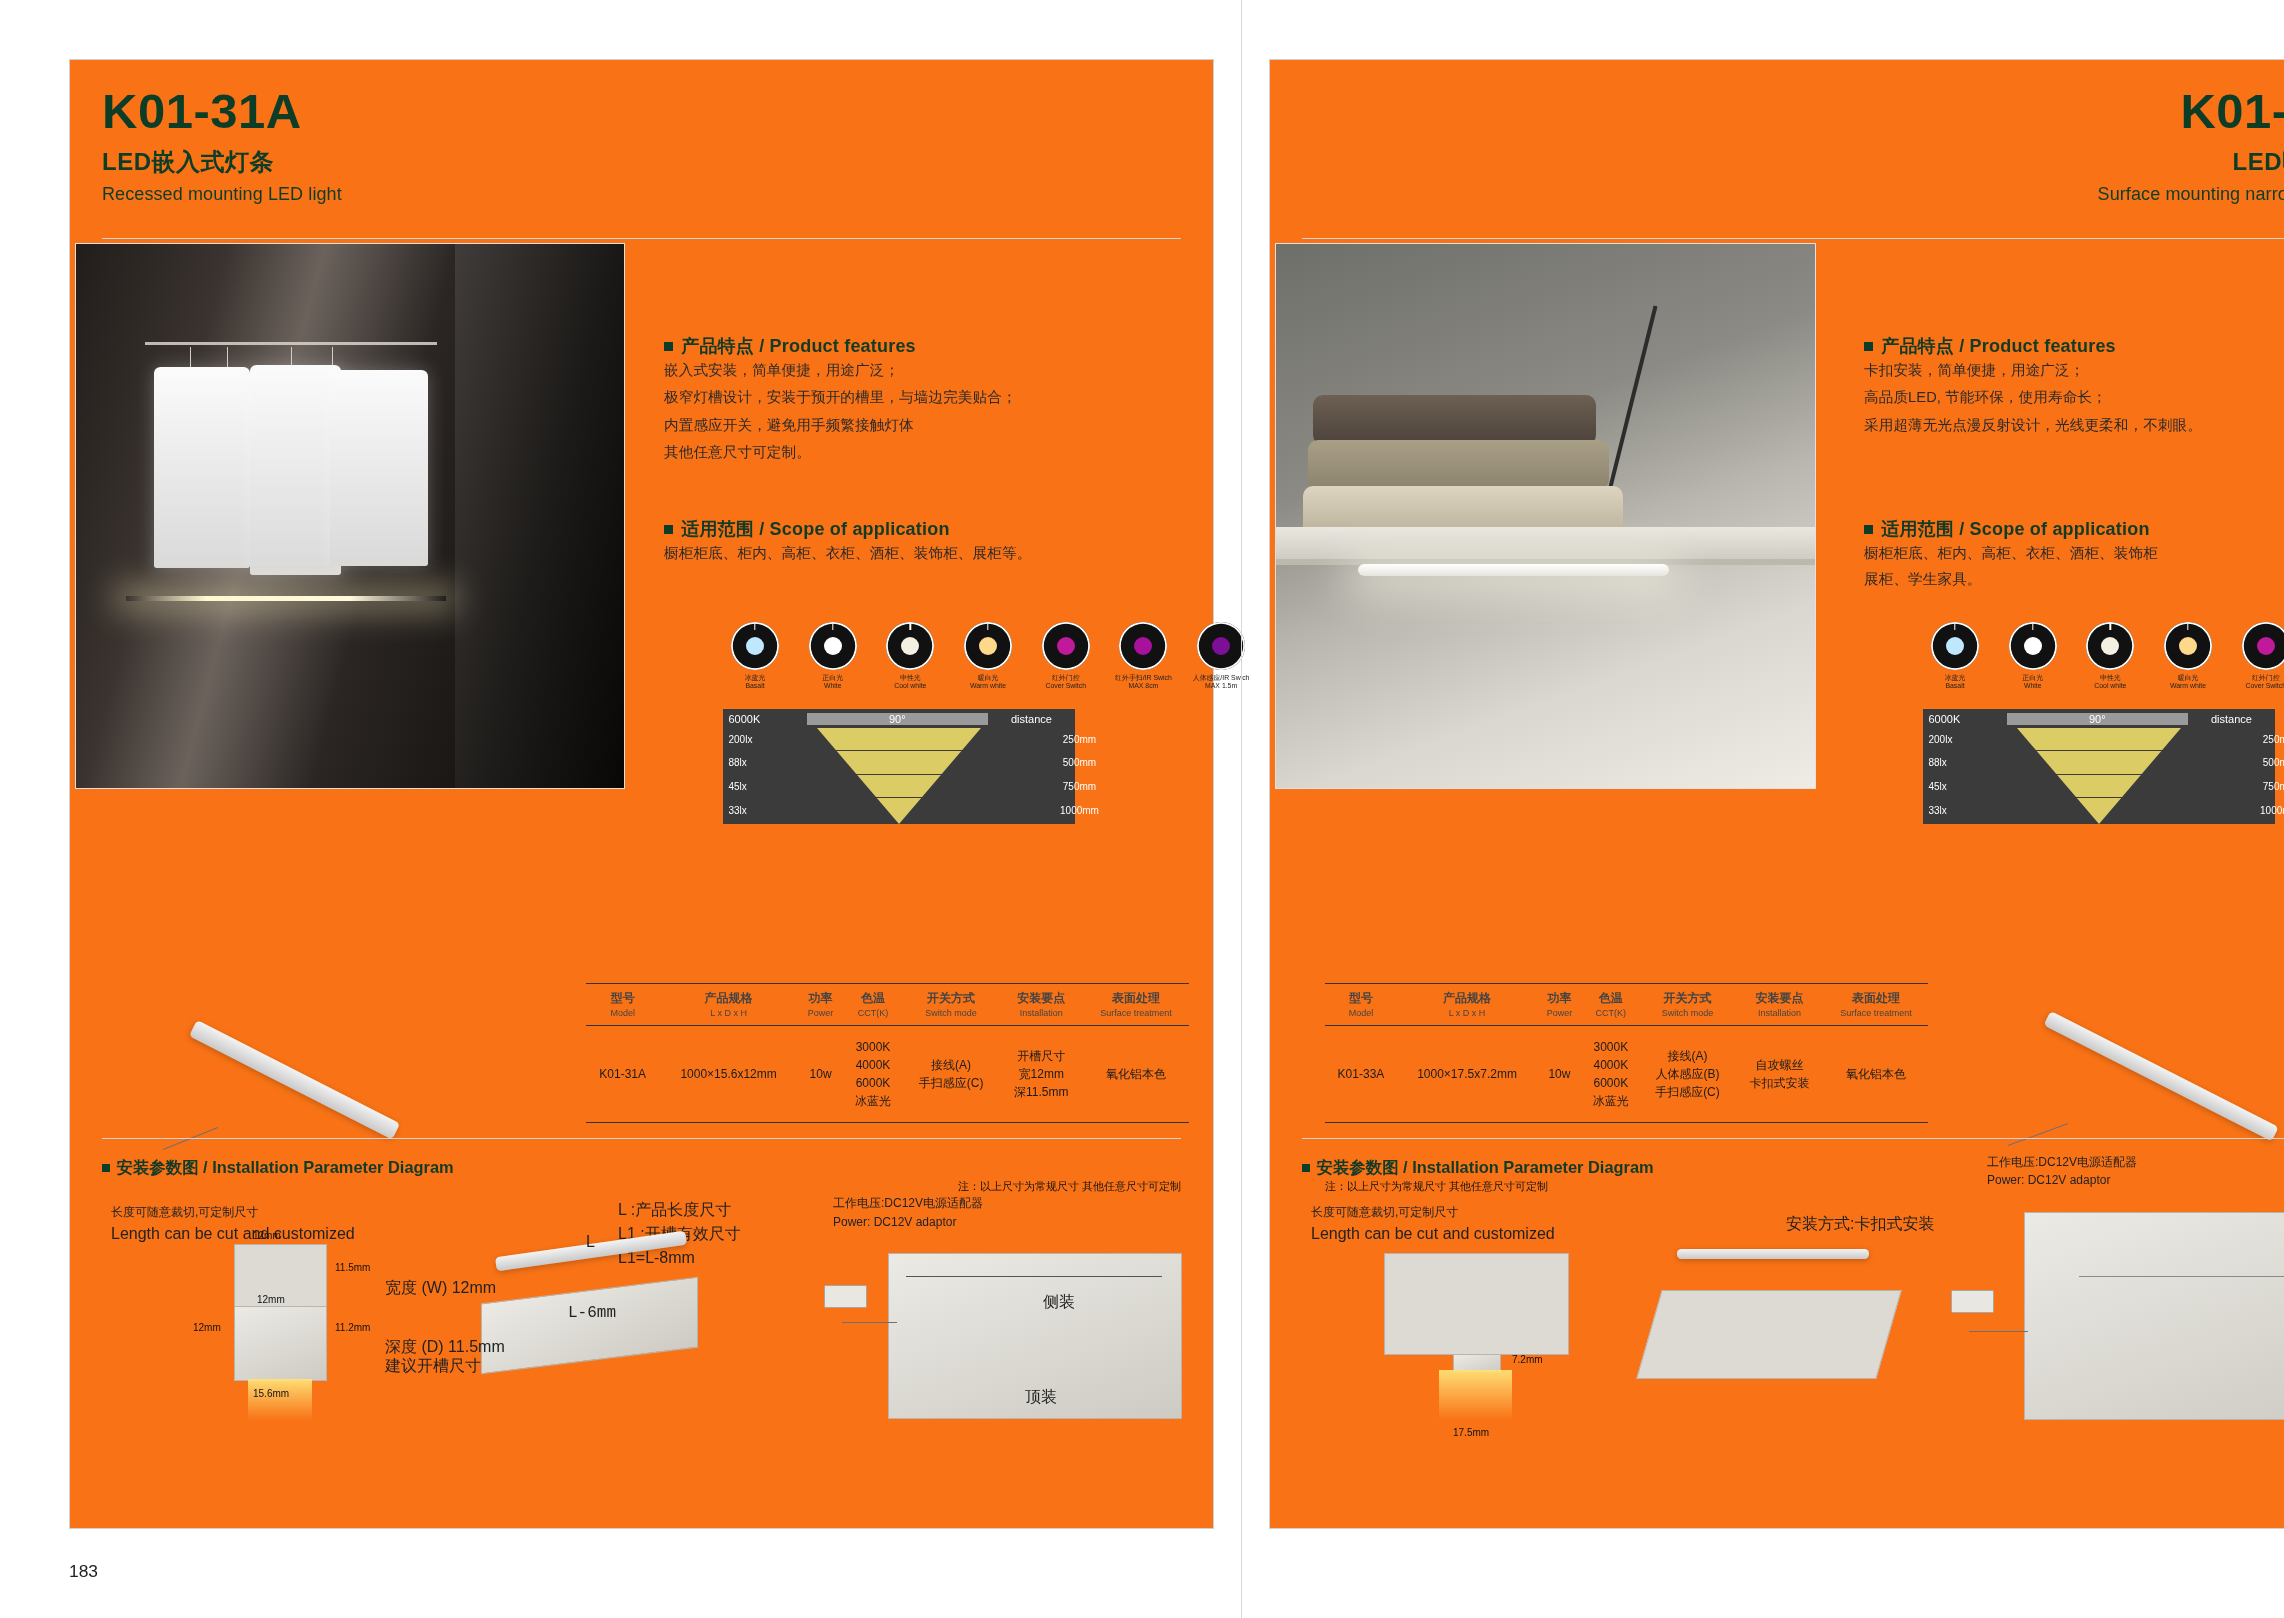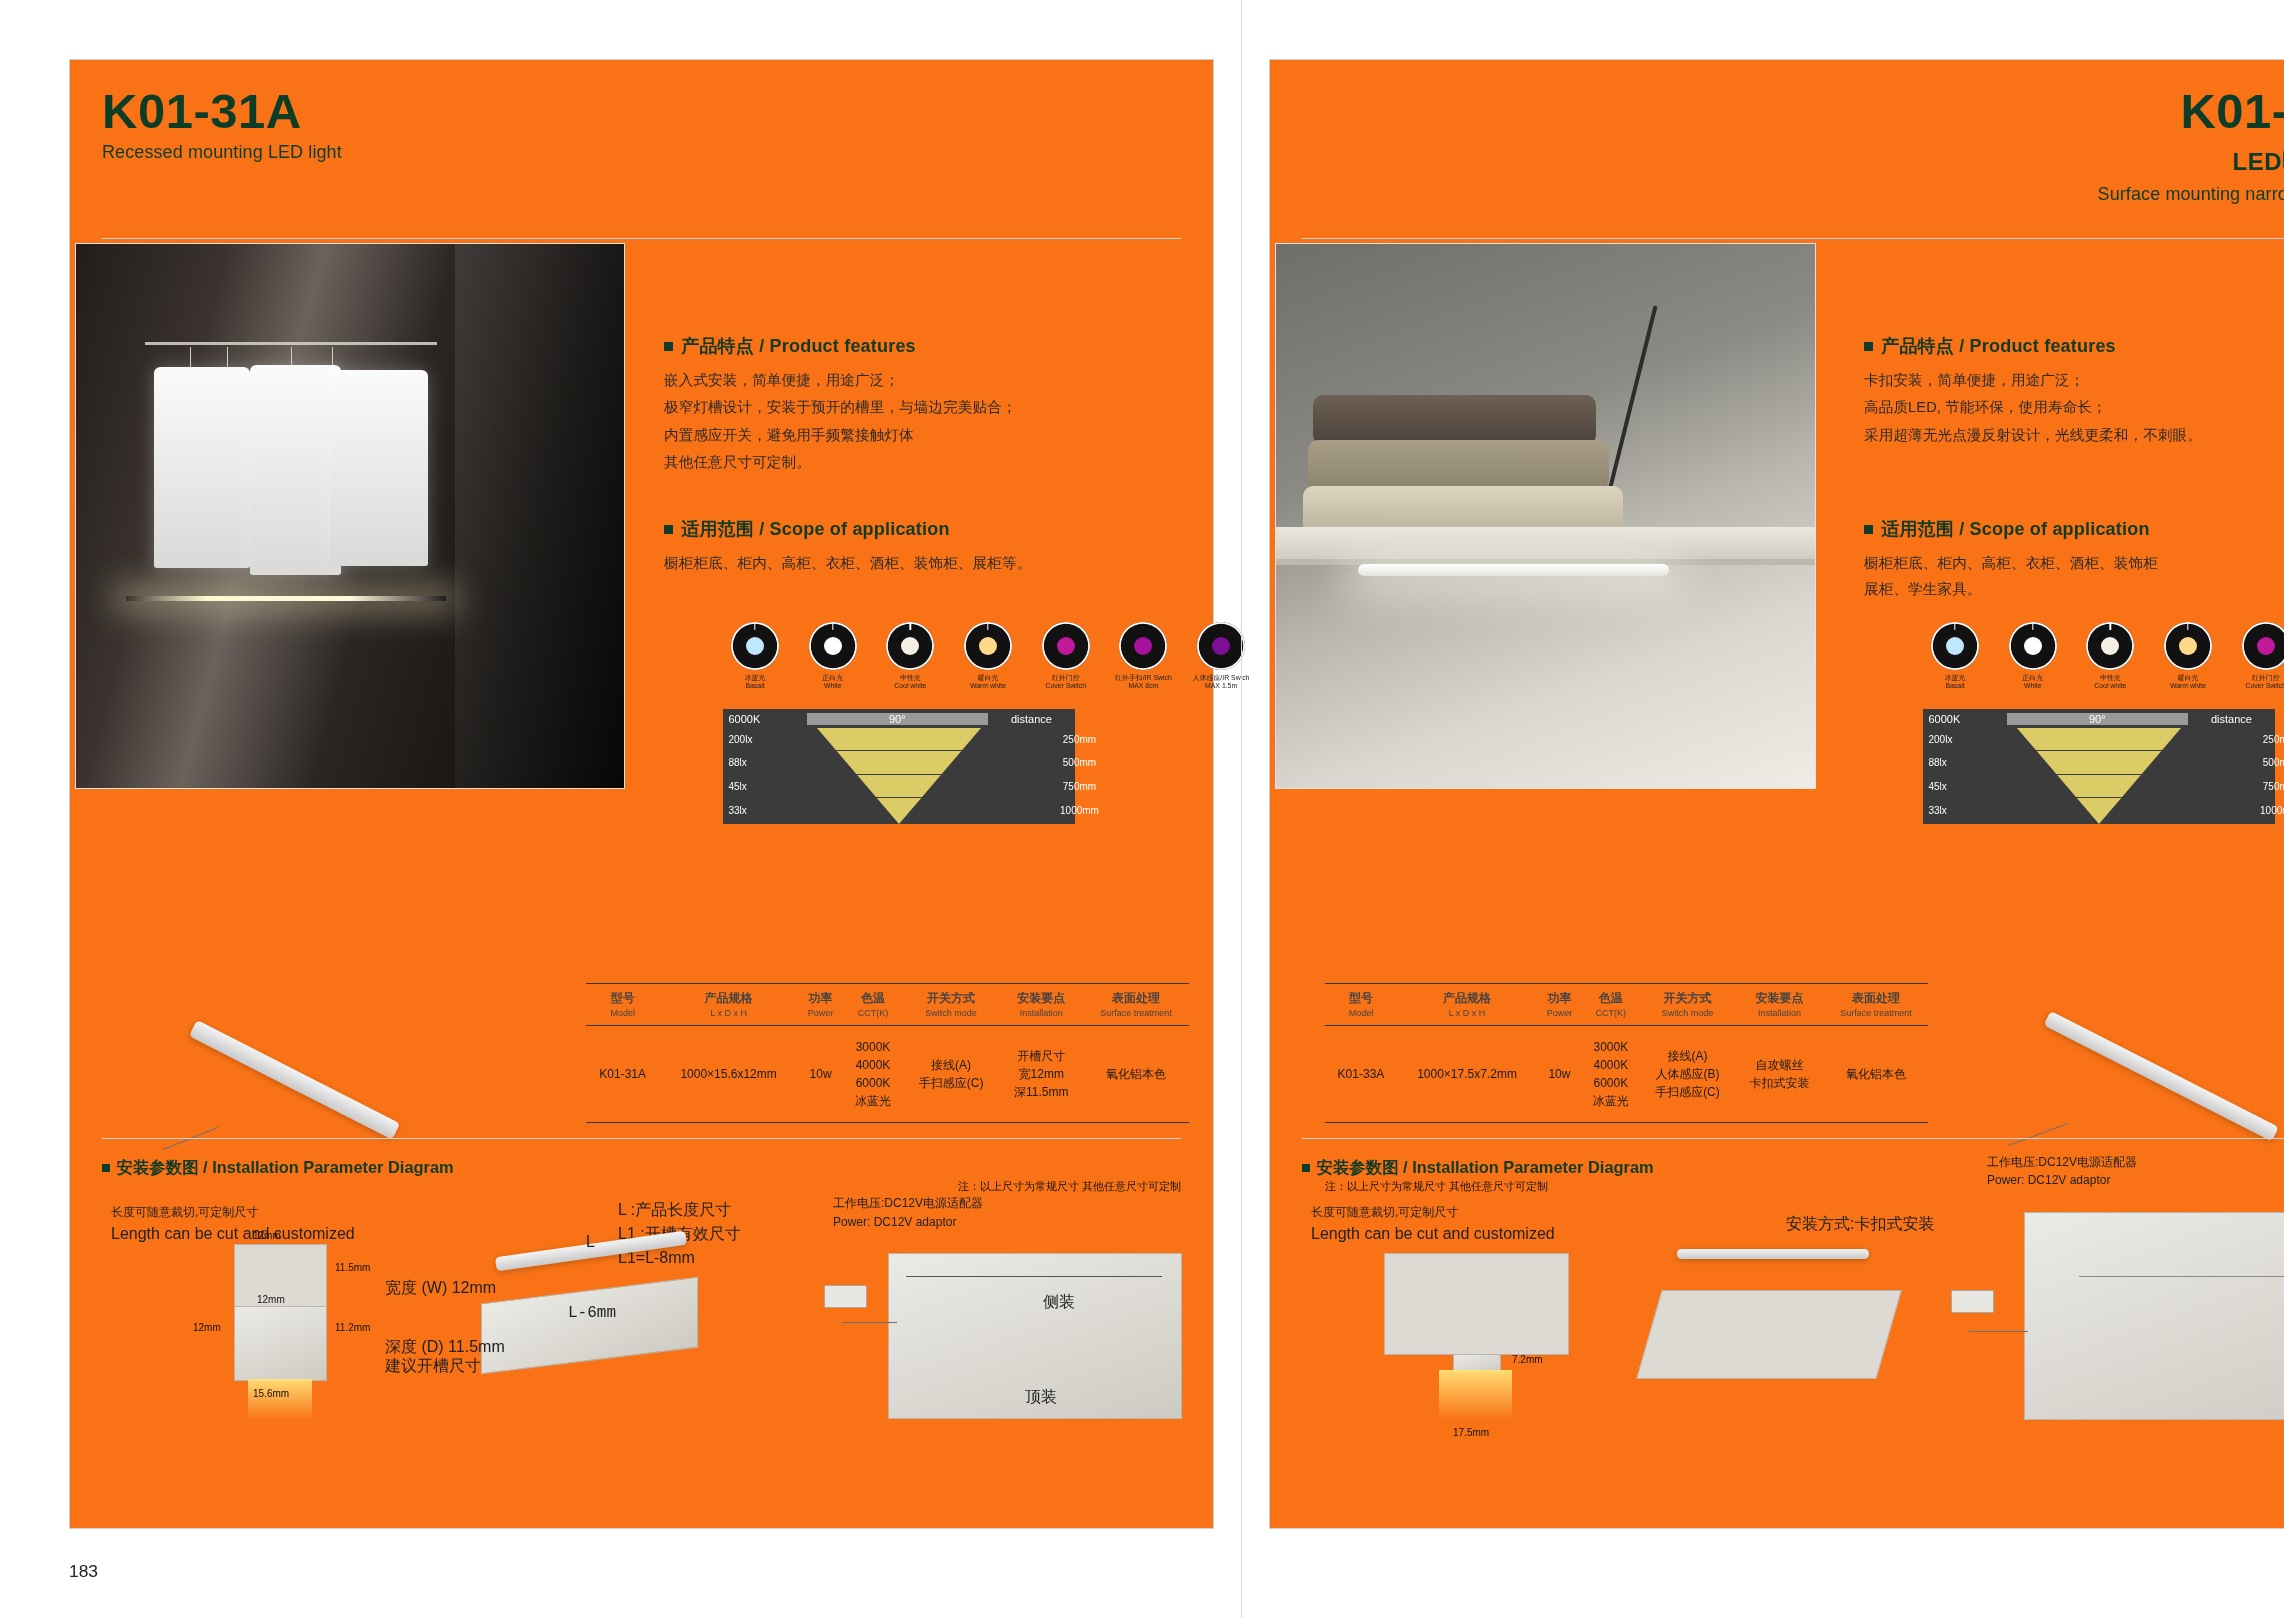"LED嵌入式灯条" div.cn-title { html: none -> <div>LED嵌入式灯条</div> }
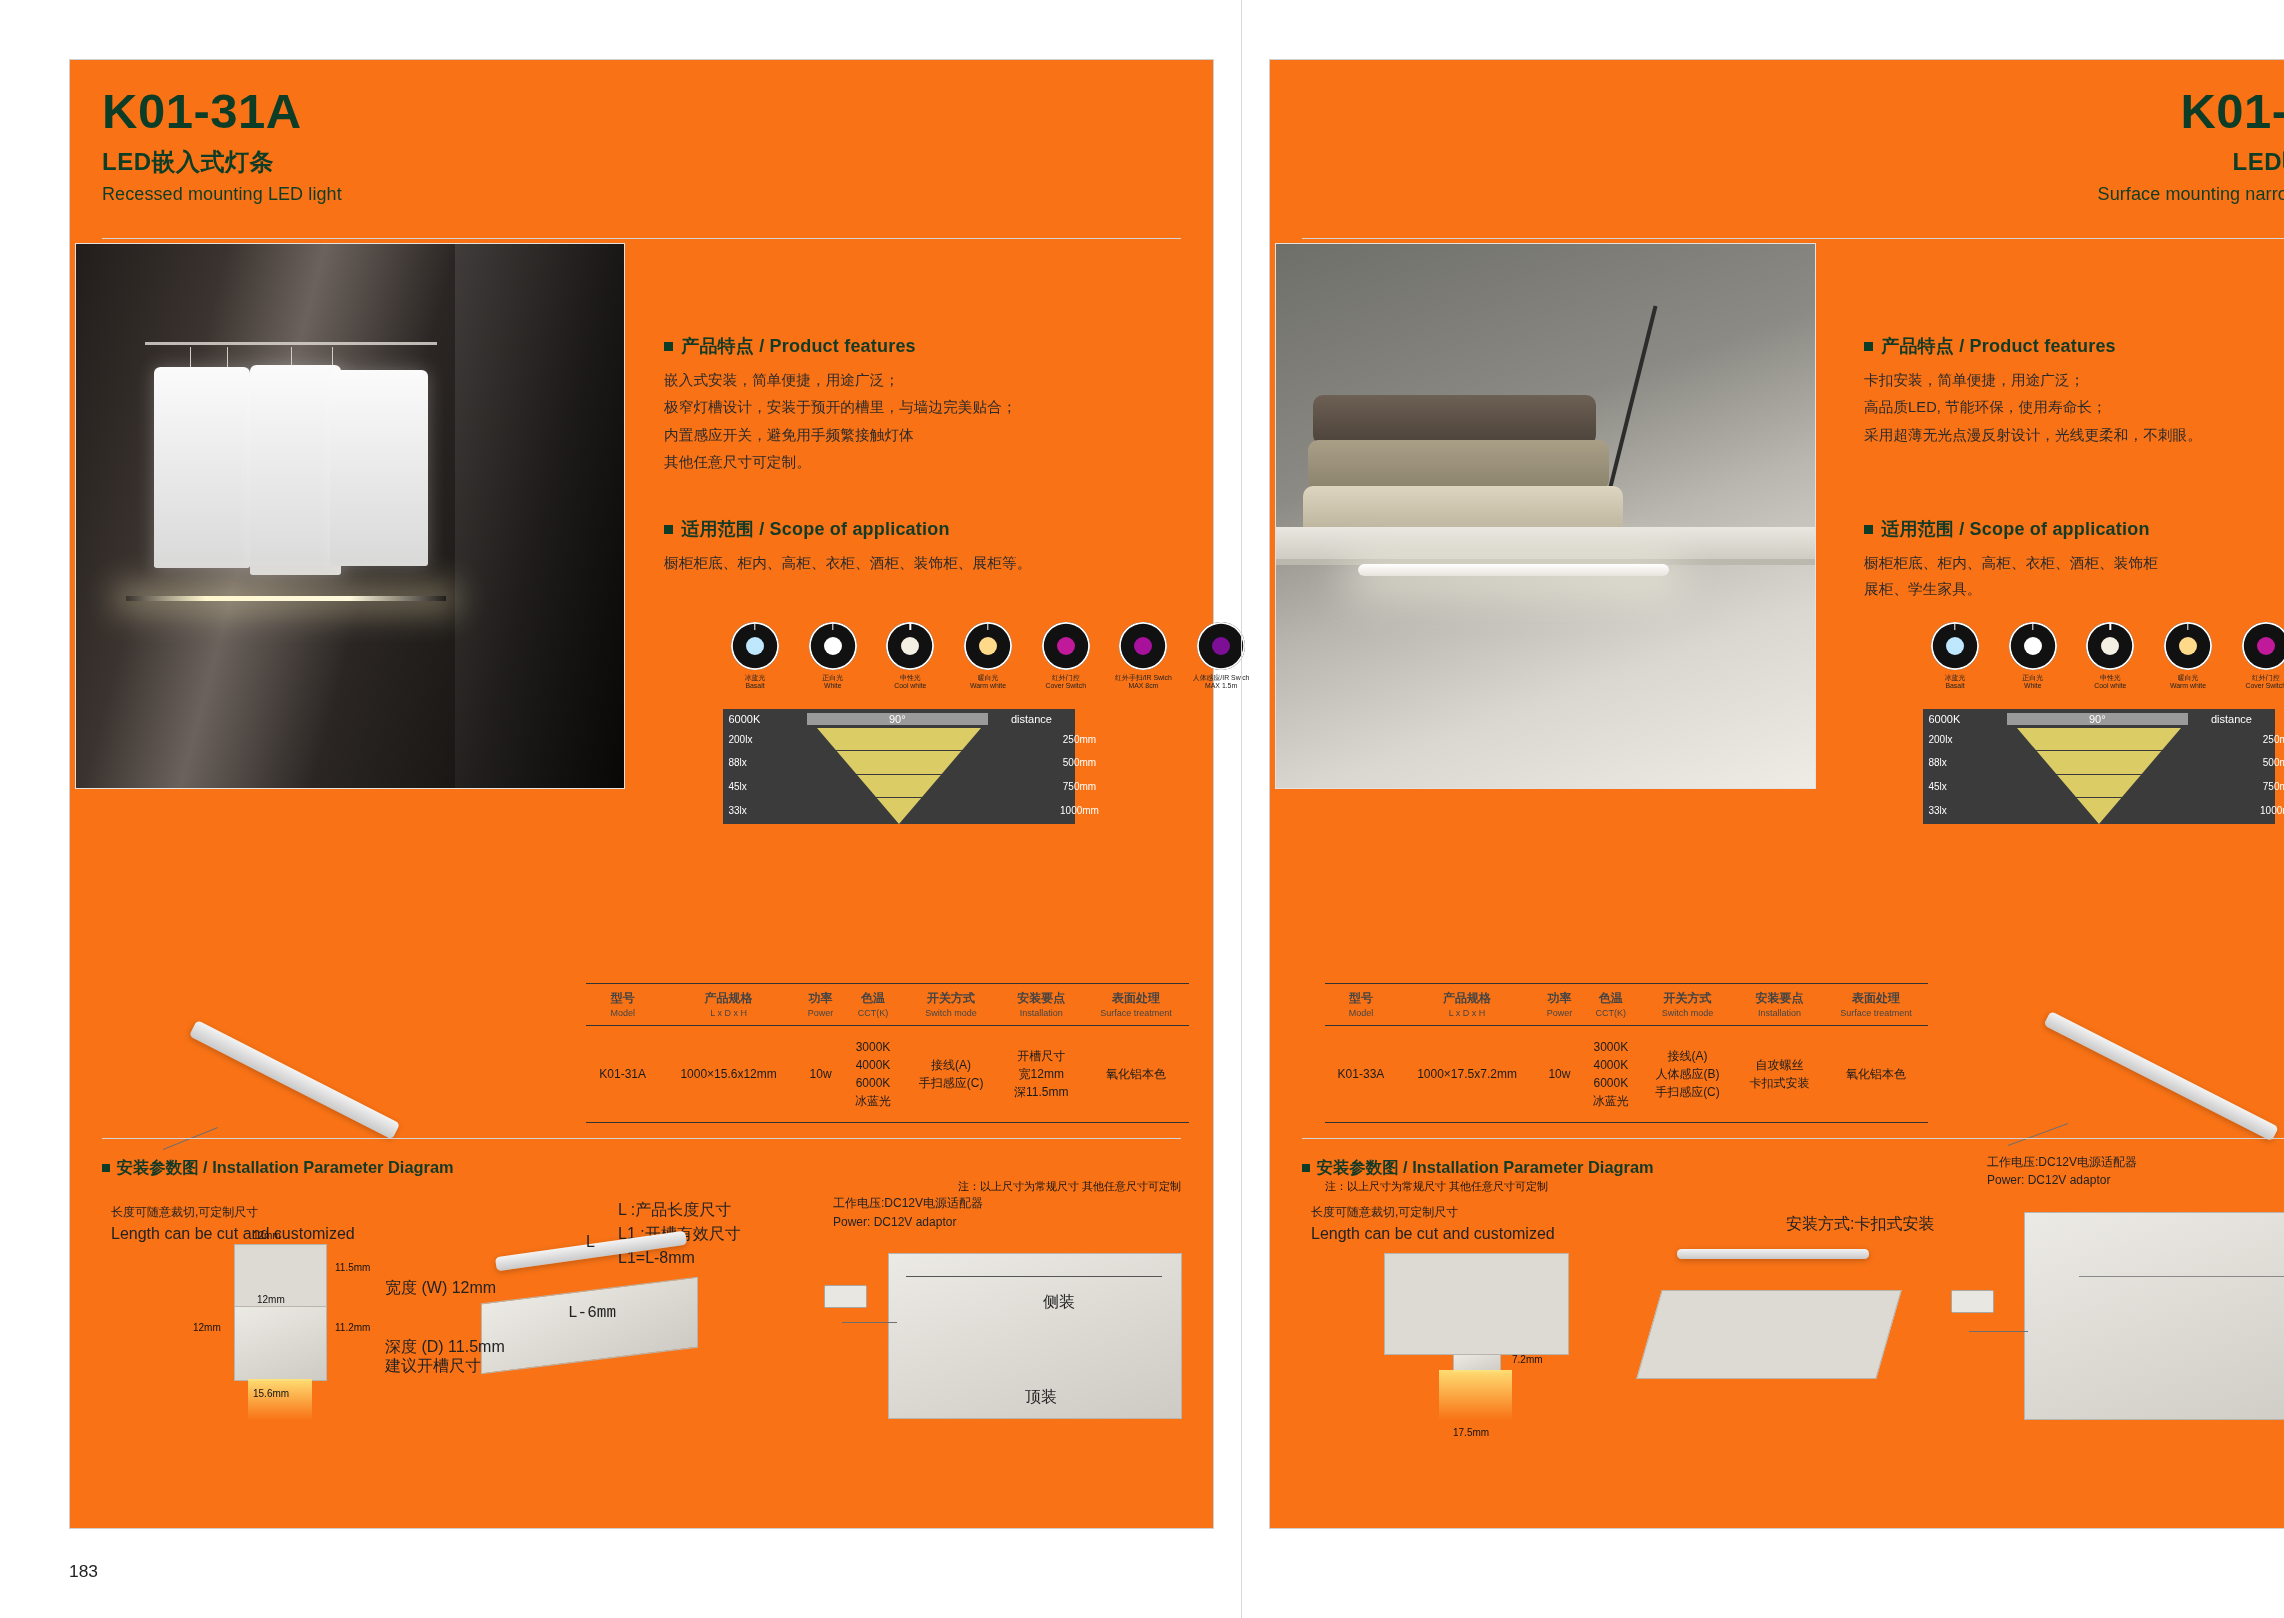"嵌入式安装，简单便捷，用途广泛；" .feat-body { margin-top: 10px -> none }
